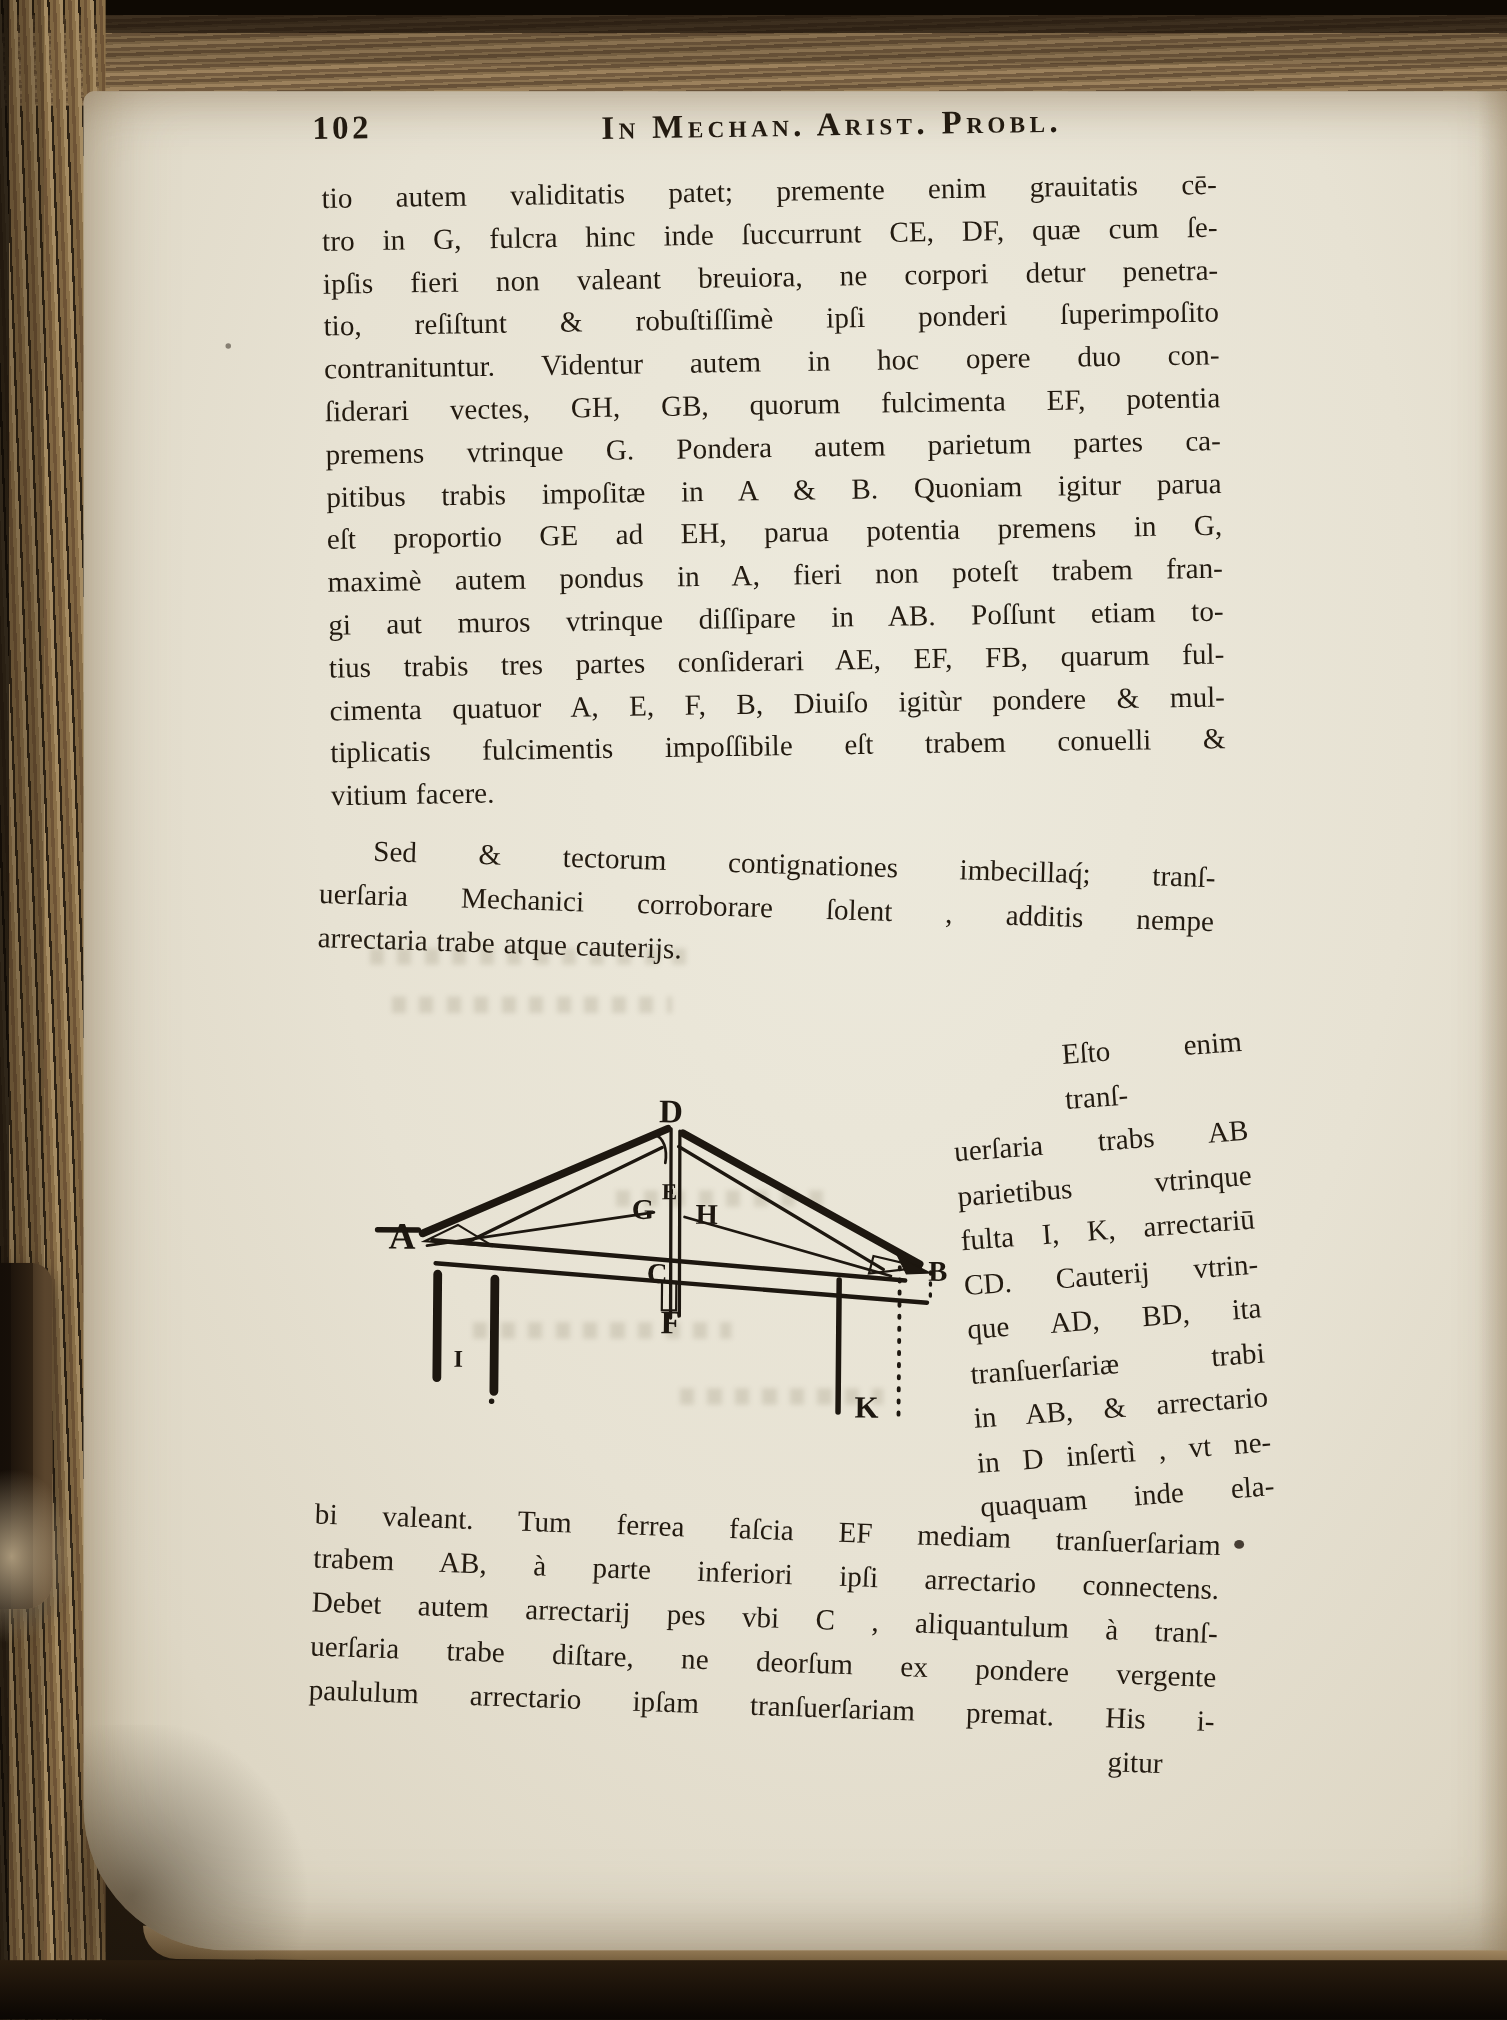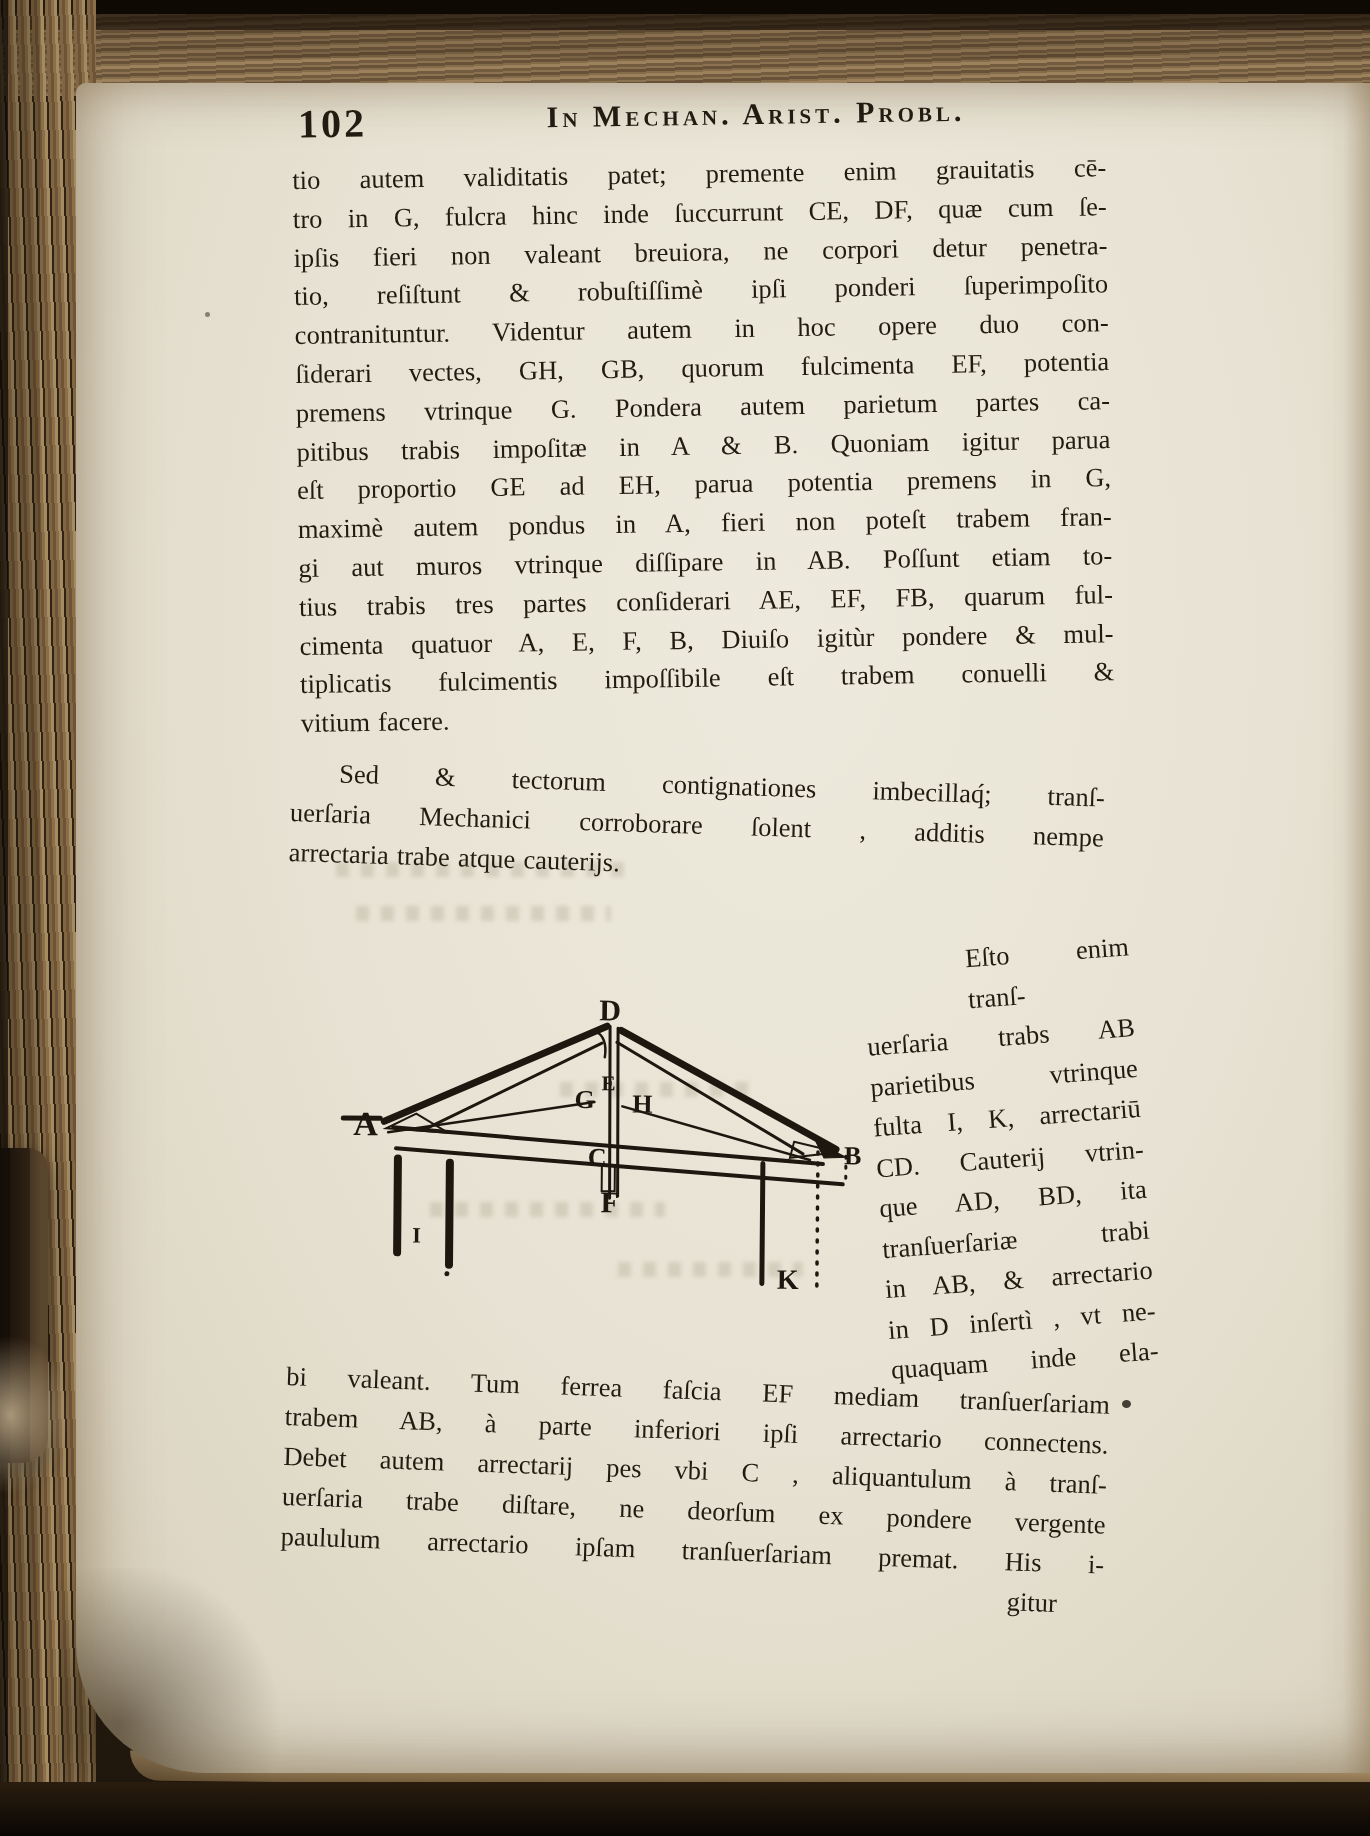"102" .pagenum { font-size: 40px -> 30px; left: 298px -> 284px }
